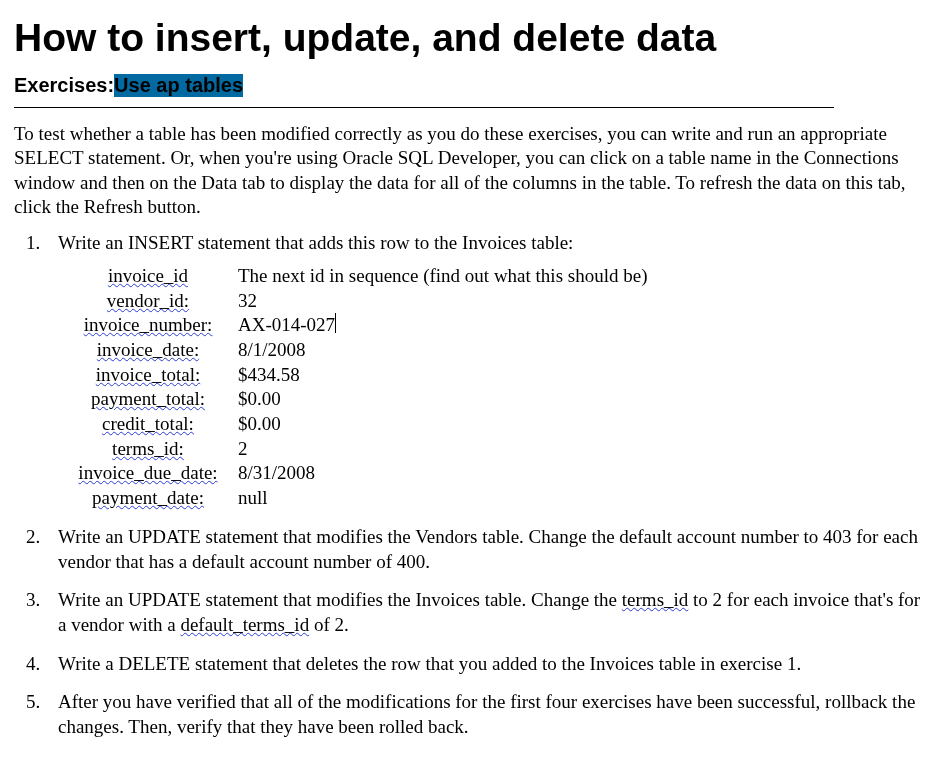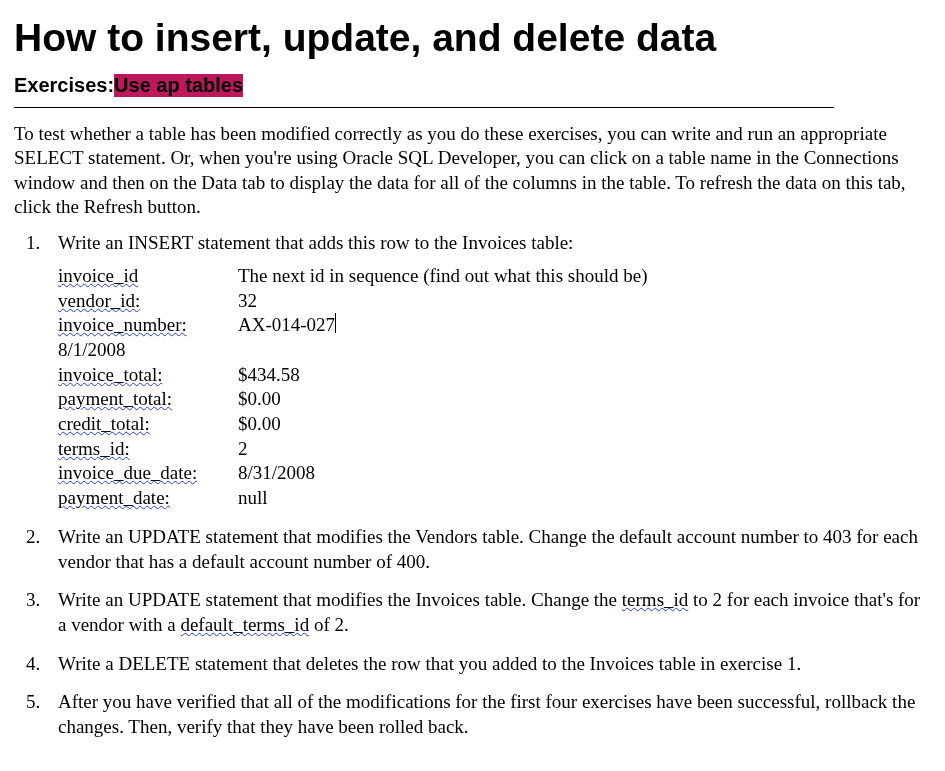"Use ap tables" .highlight { background: #be185d -> #0369a1 }
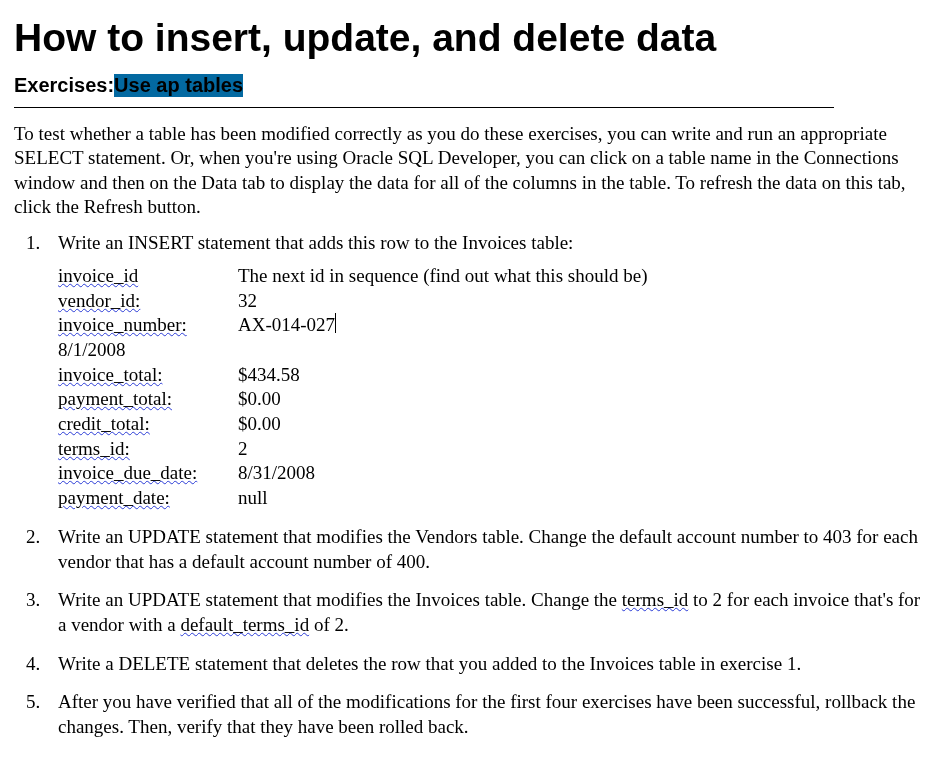"invoice_id" .frow { text-align: none -> center }
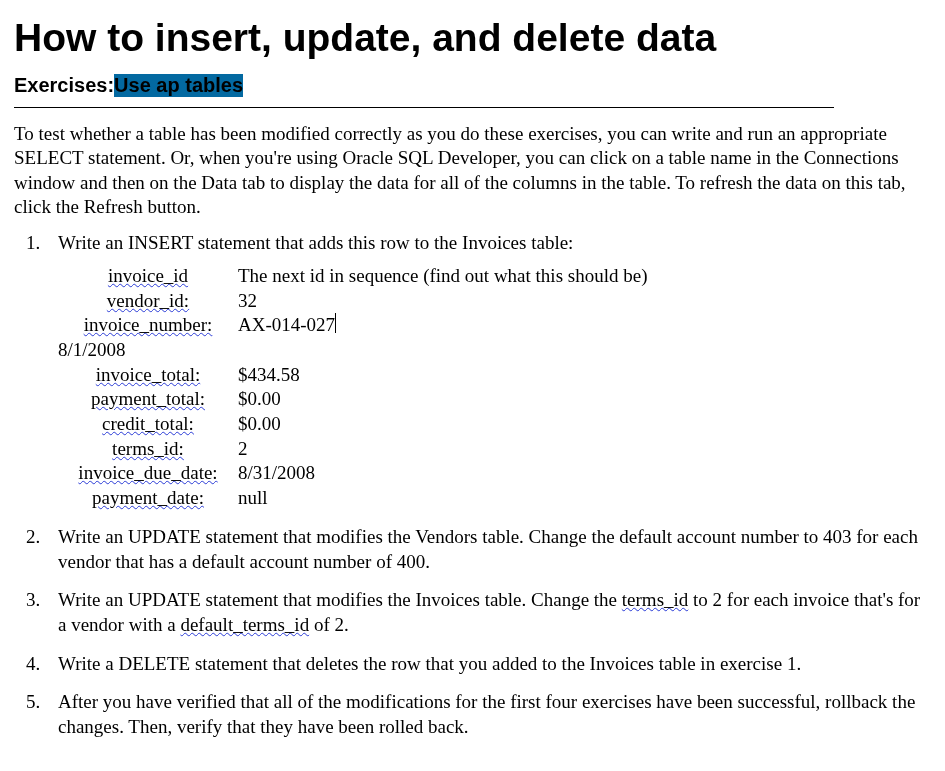"invoice_date:" span.fname { html: none -> <span><span>invoice_date:</span></span> }
